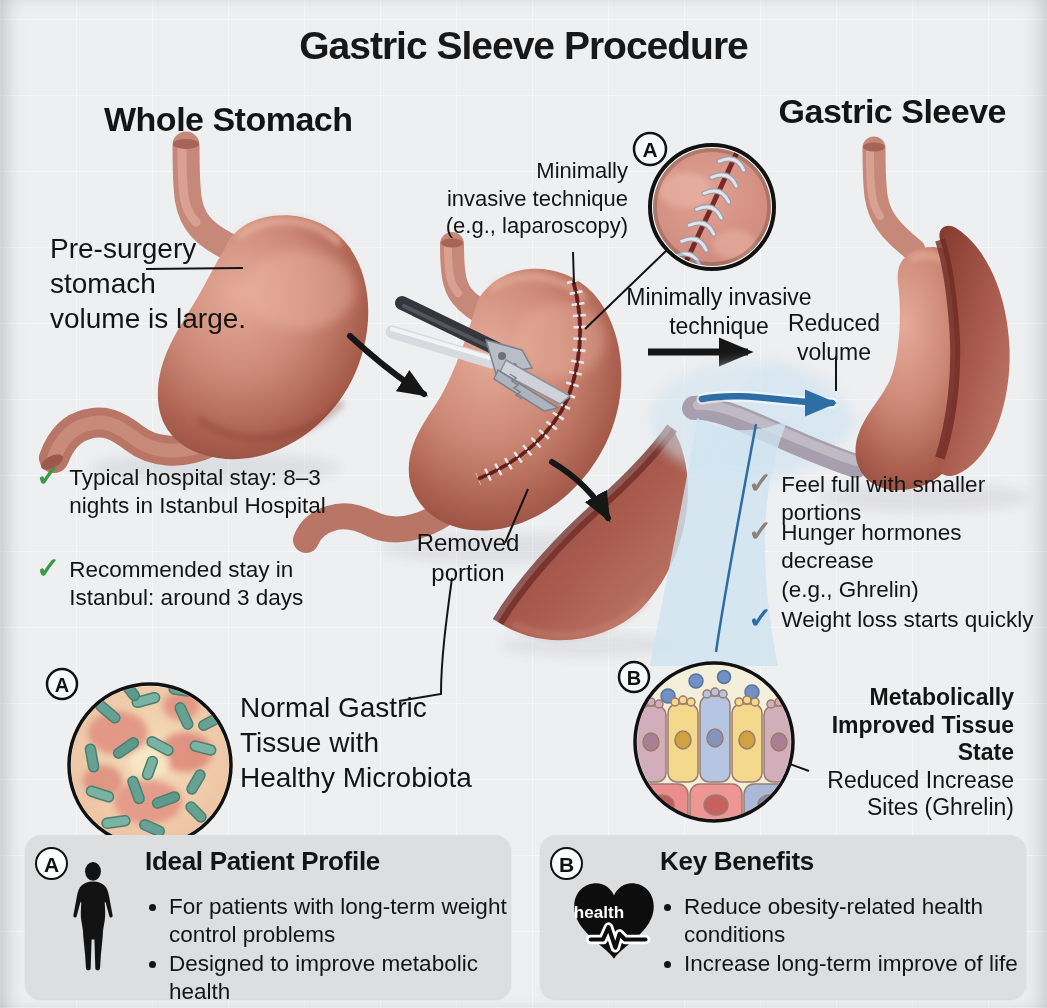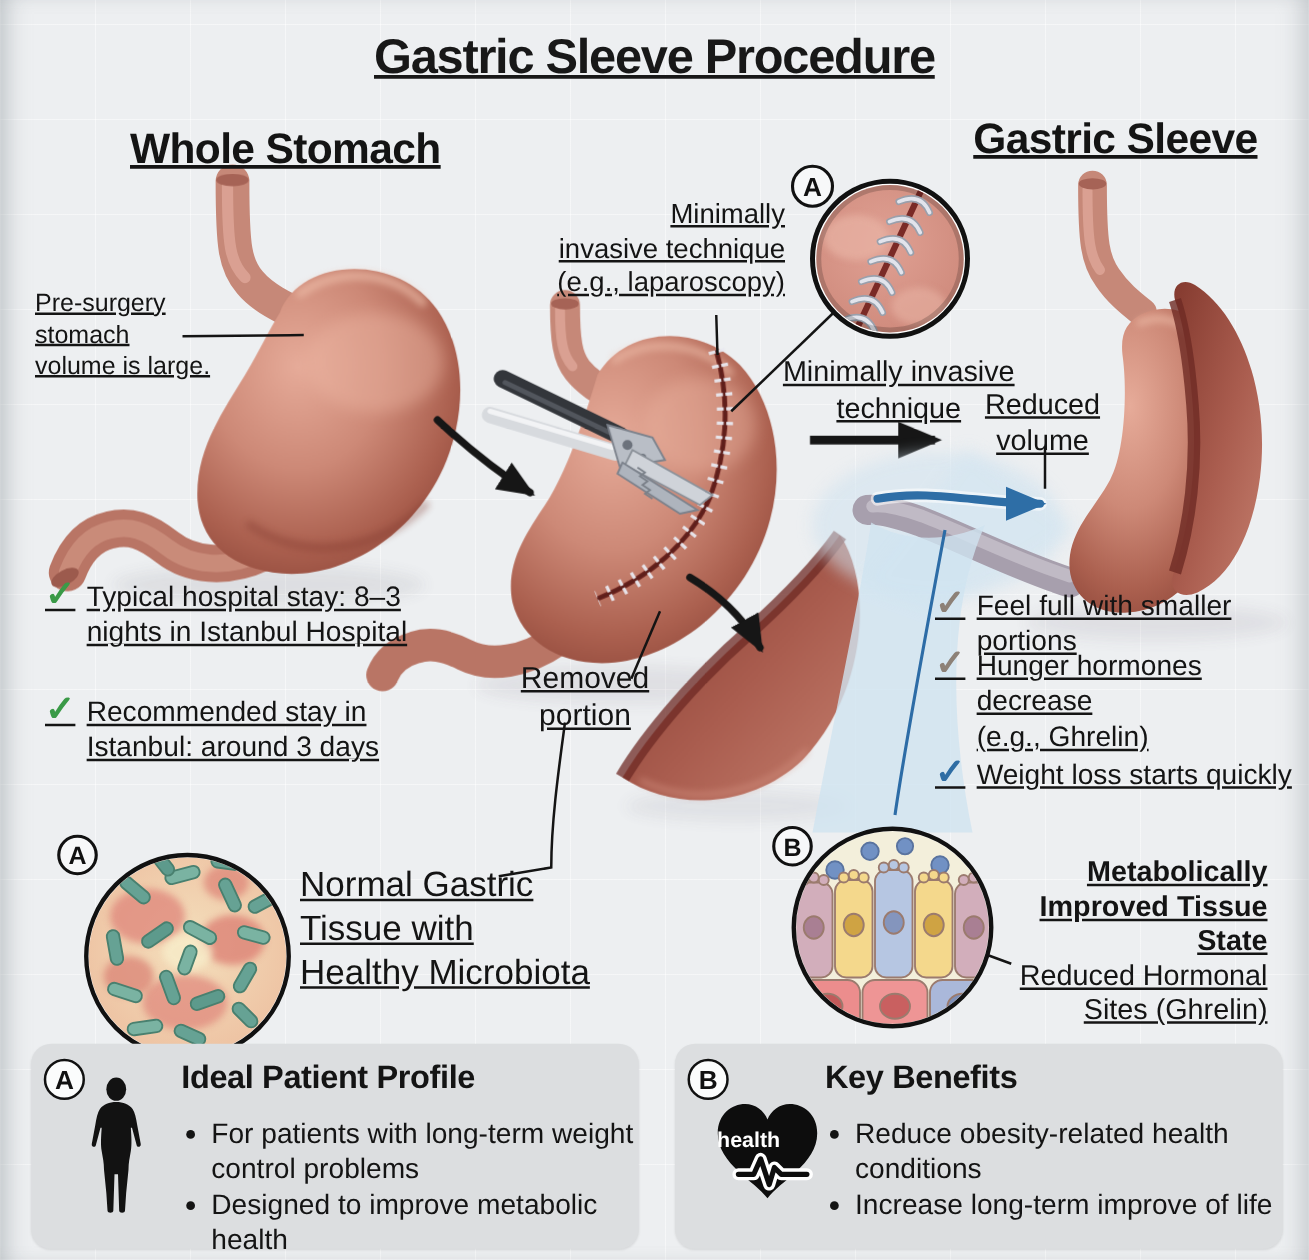"Gastric Sleeve Procedure" .z2 { text-decoration: underline -> none }
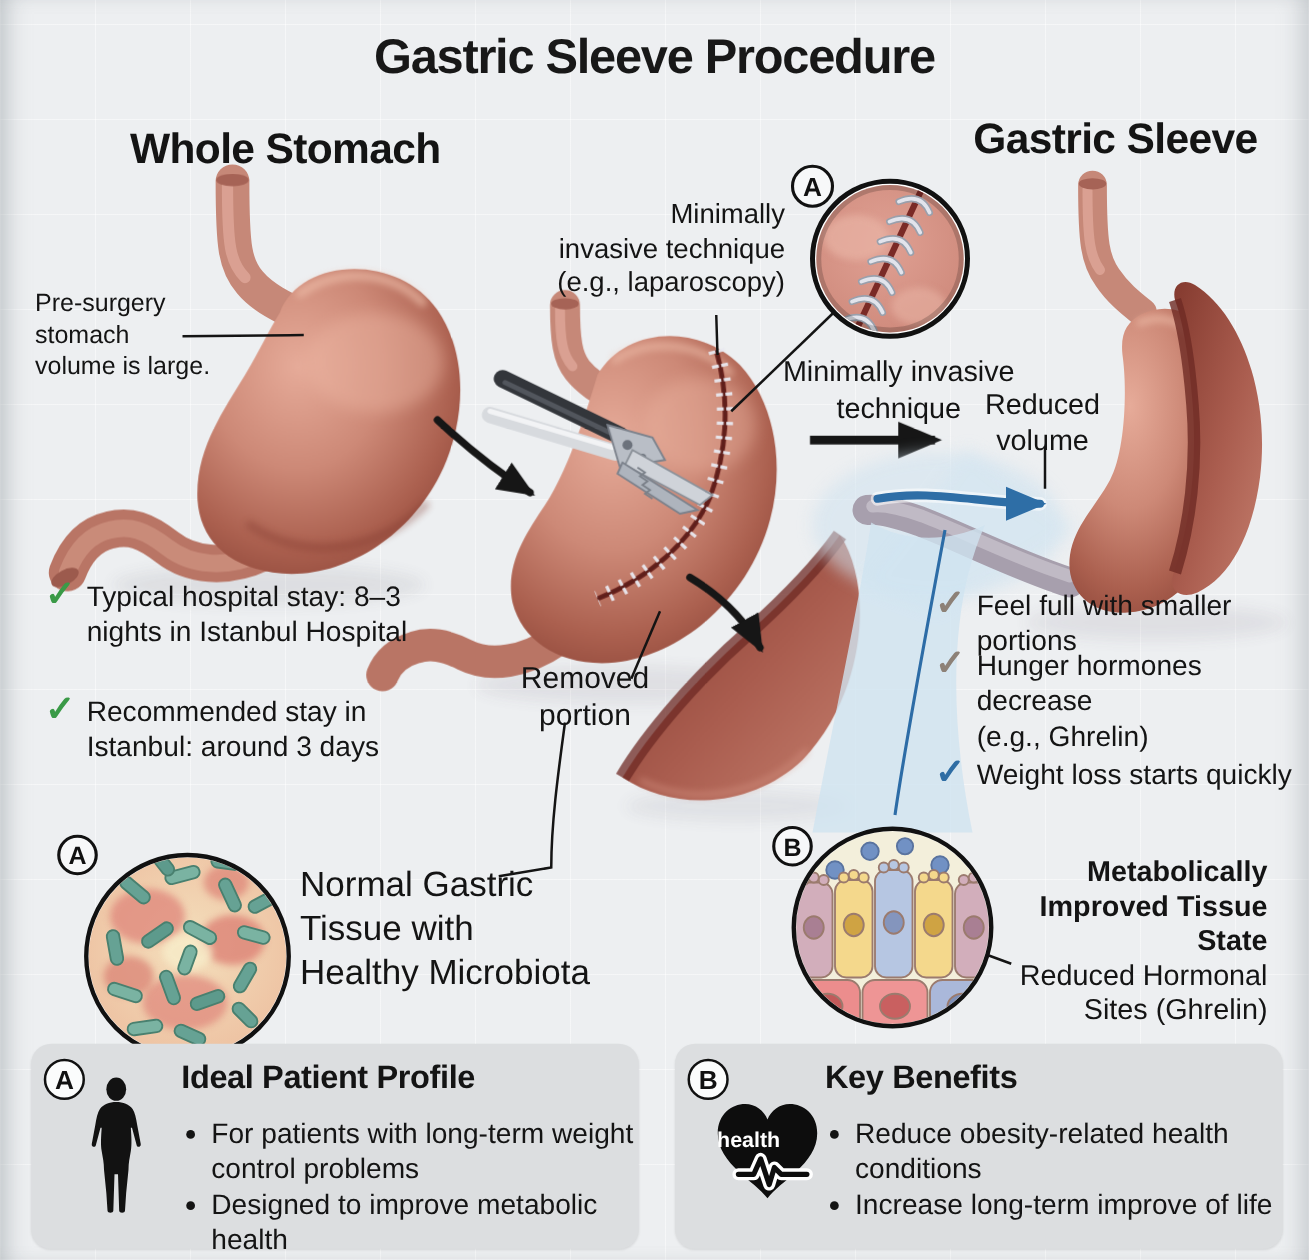"Pre-surgery" div.abs { font-size: 20px -> 28px; left: 28px -> 50px }
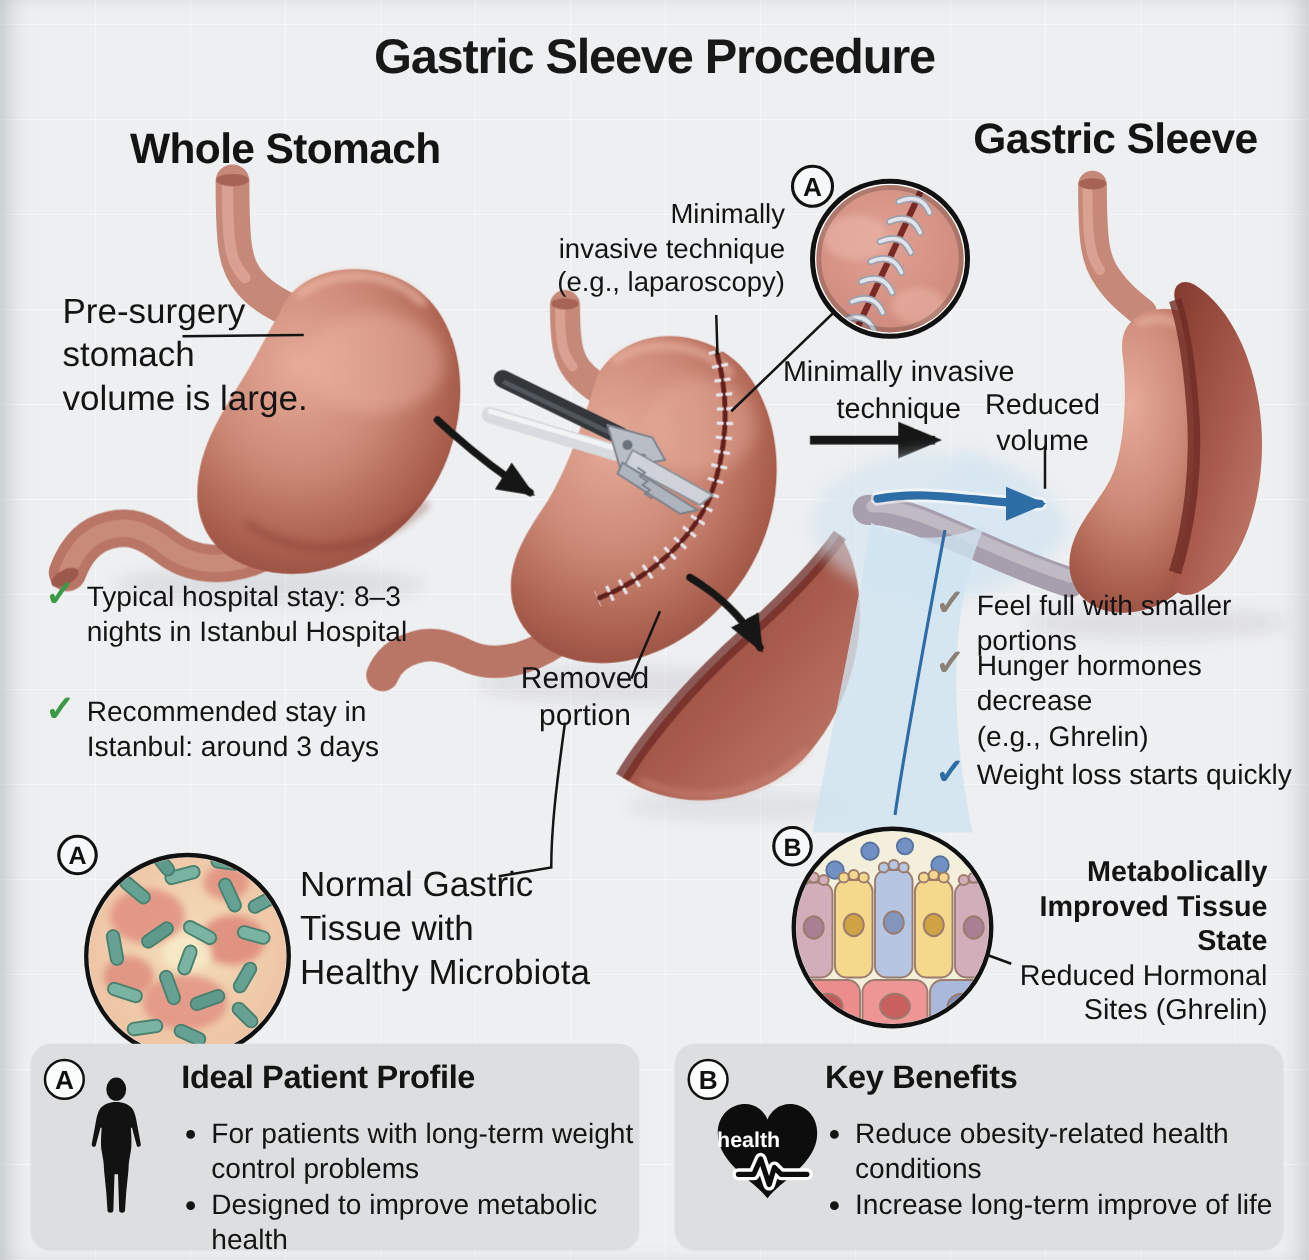"Reduced Hormonal" div.lbl { text: Hormonal -> Increase }
